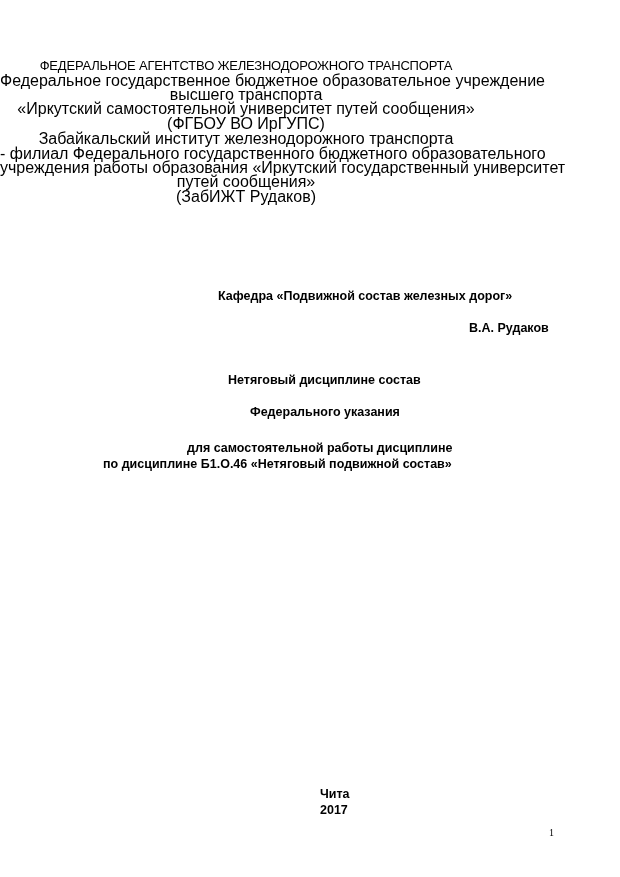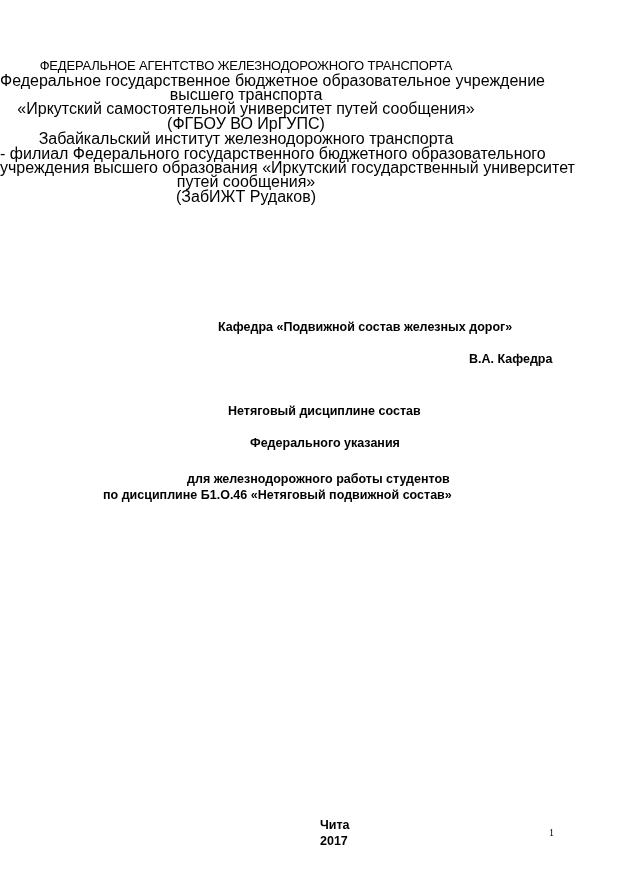"учреждения высшего образования" div.line { text: высшего -> работы }
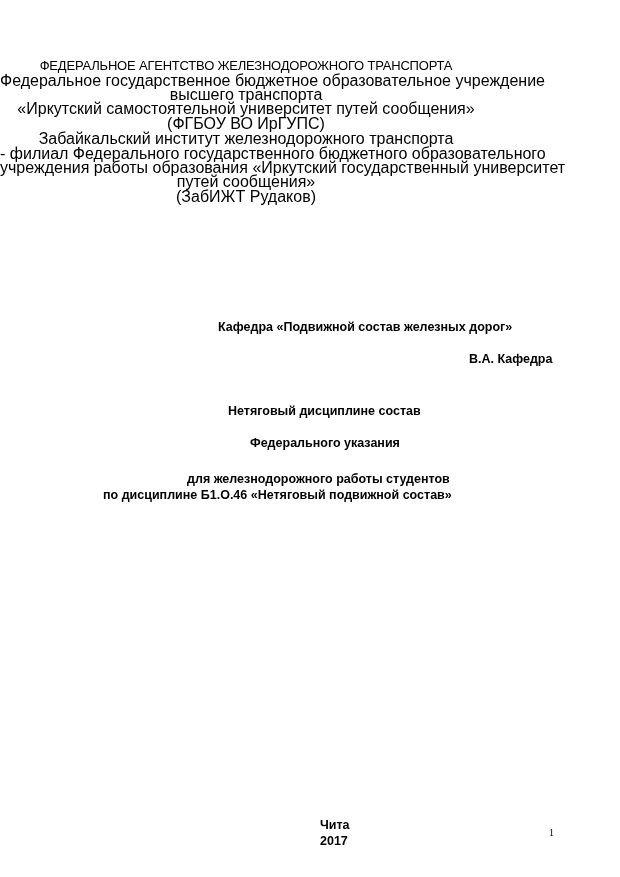"Кафедра «Подвижной состав железных" .abs { margin-top: 31px -> none }
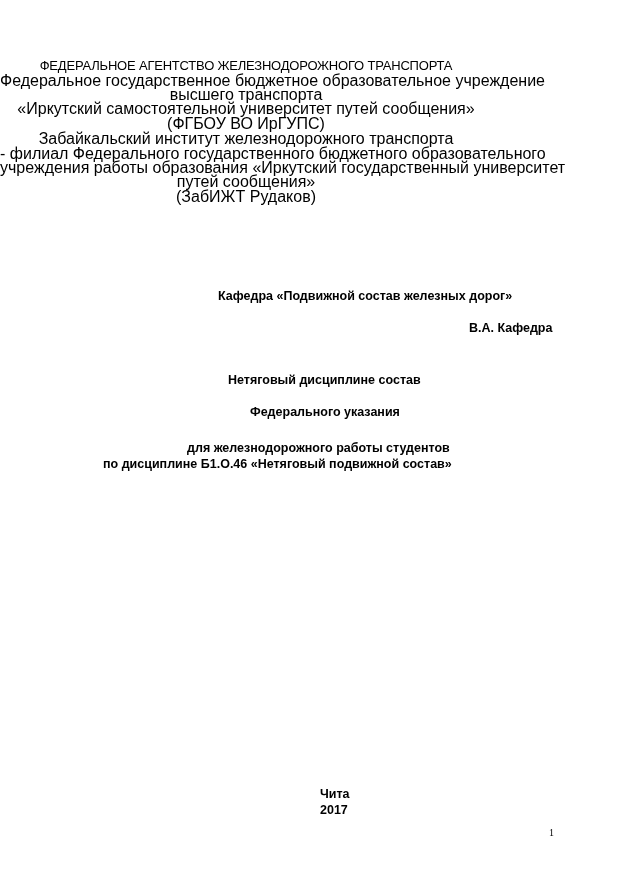"В.А. Кафедра" div.abs { text: Кафедра -> Рудаков }
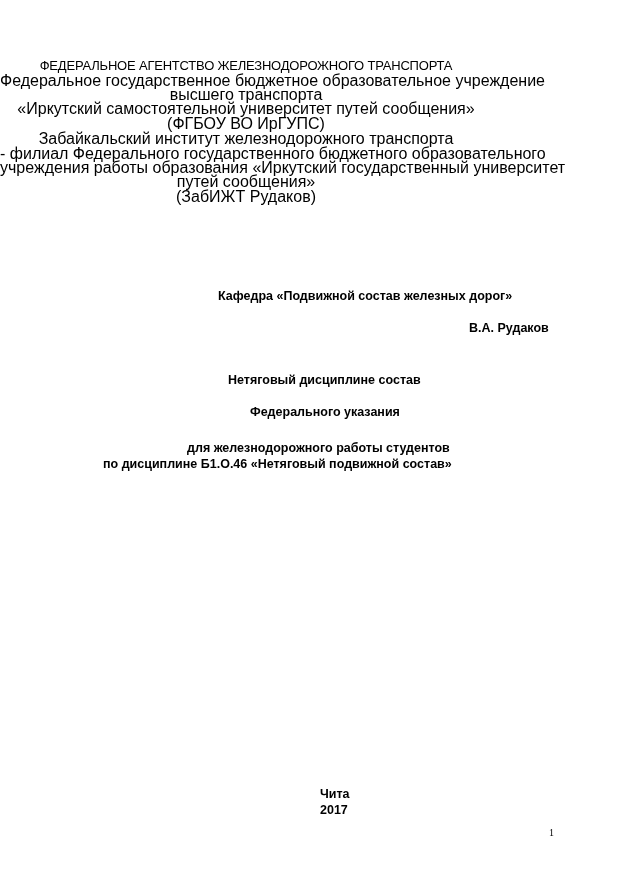"для железнодорожного работы студентов" div.abs { text: железнодорожного работы студентов -> самостоятельной работы дисциплине }
